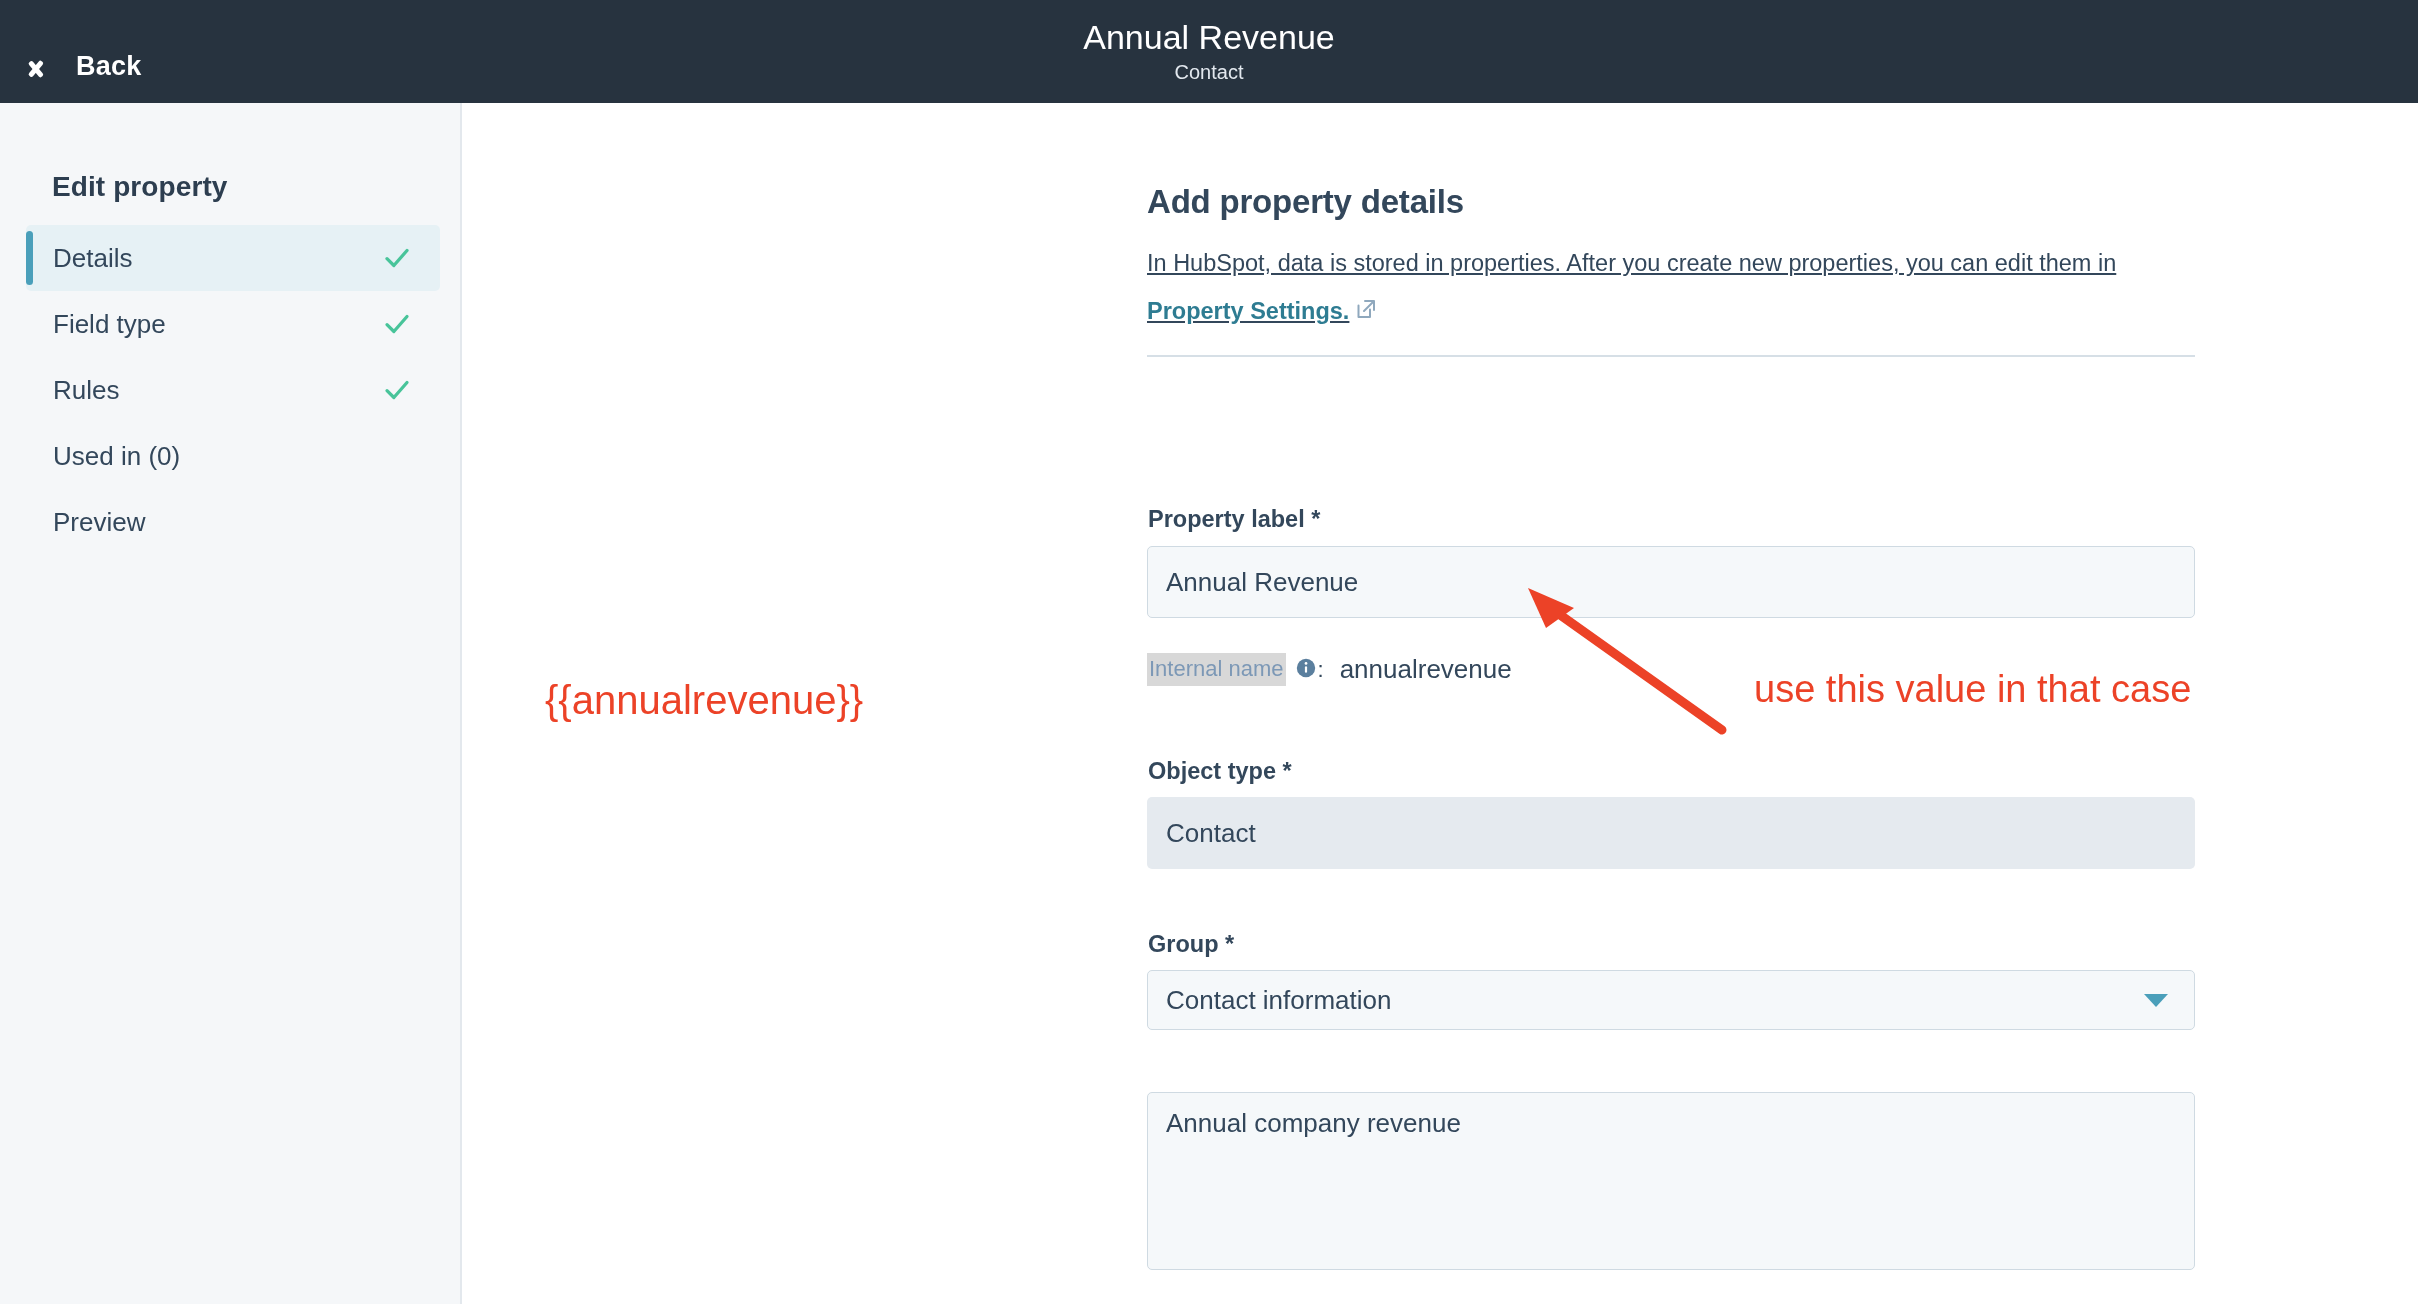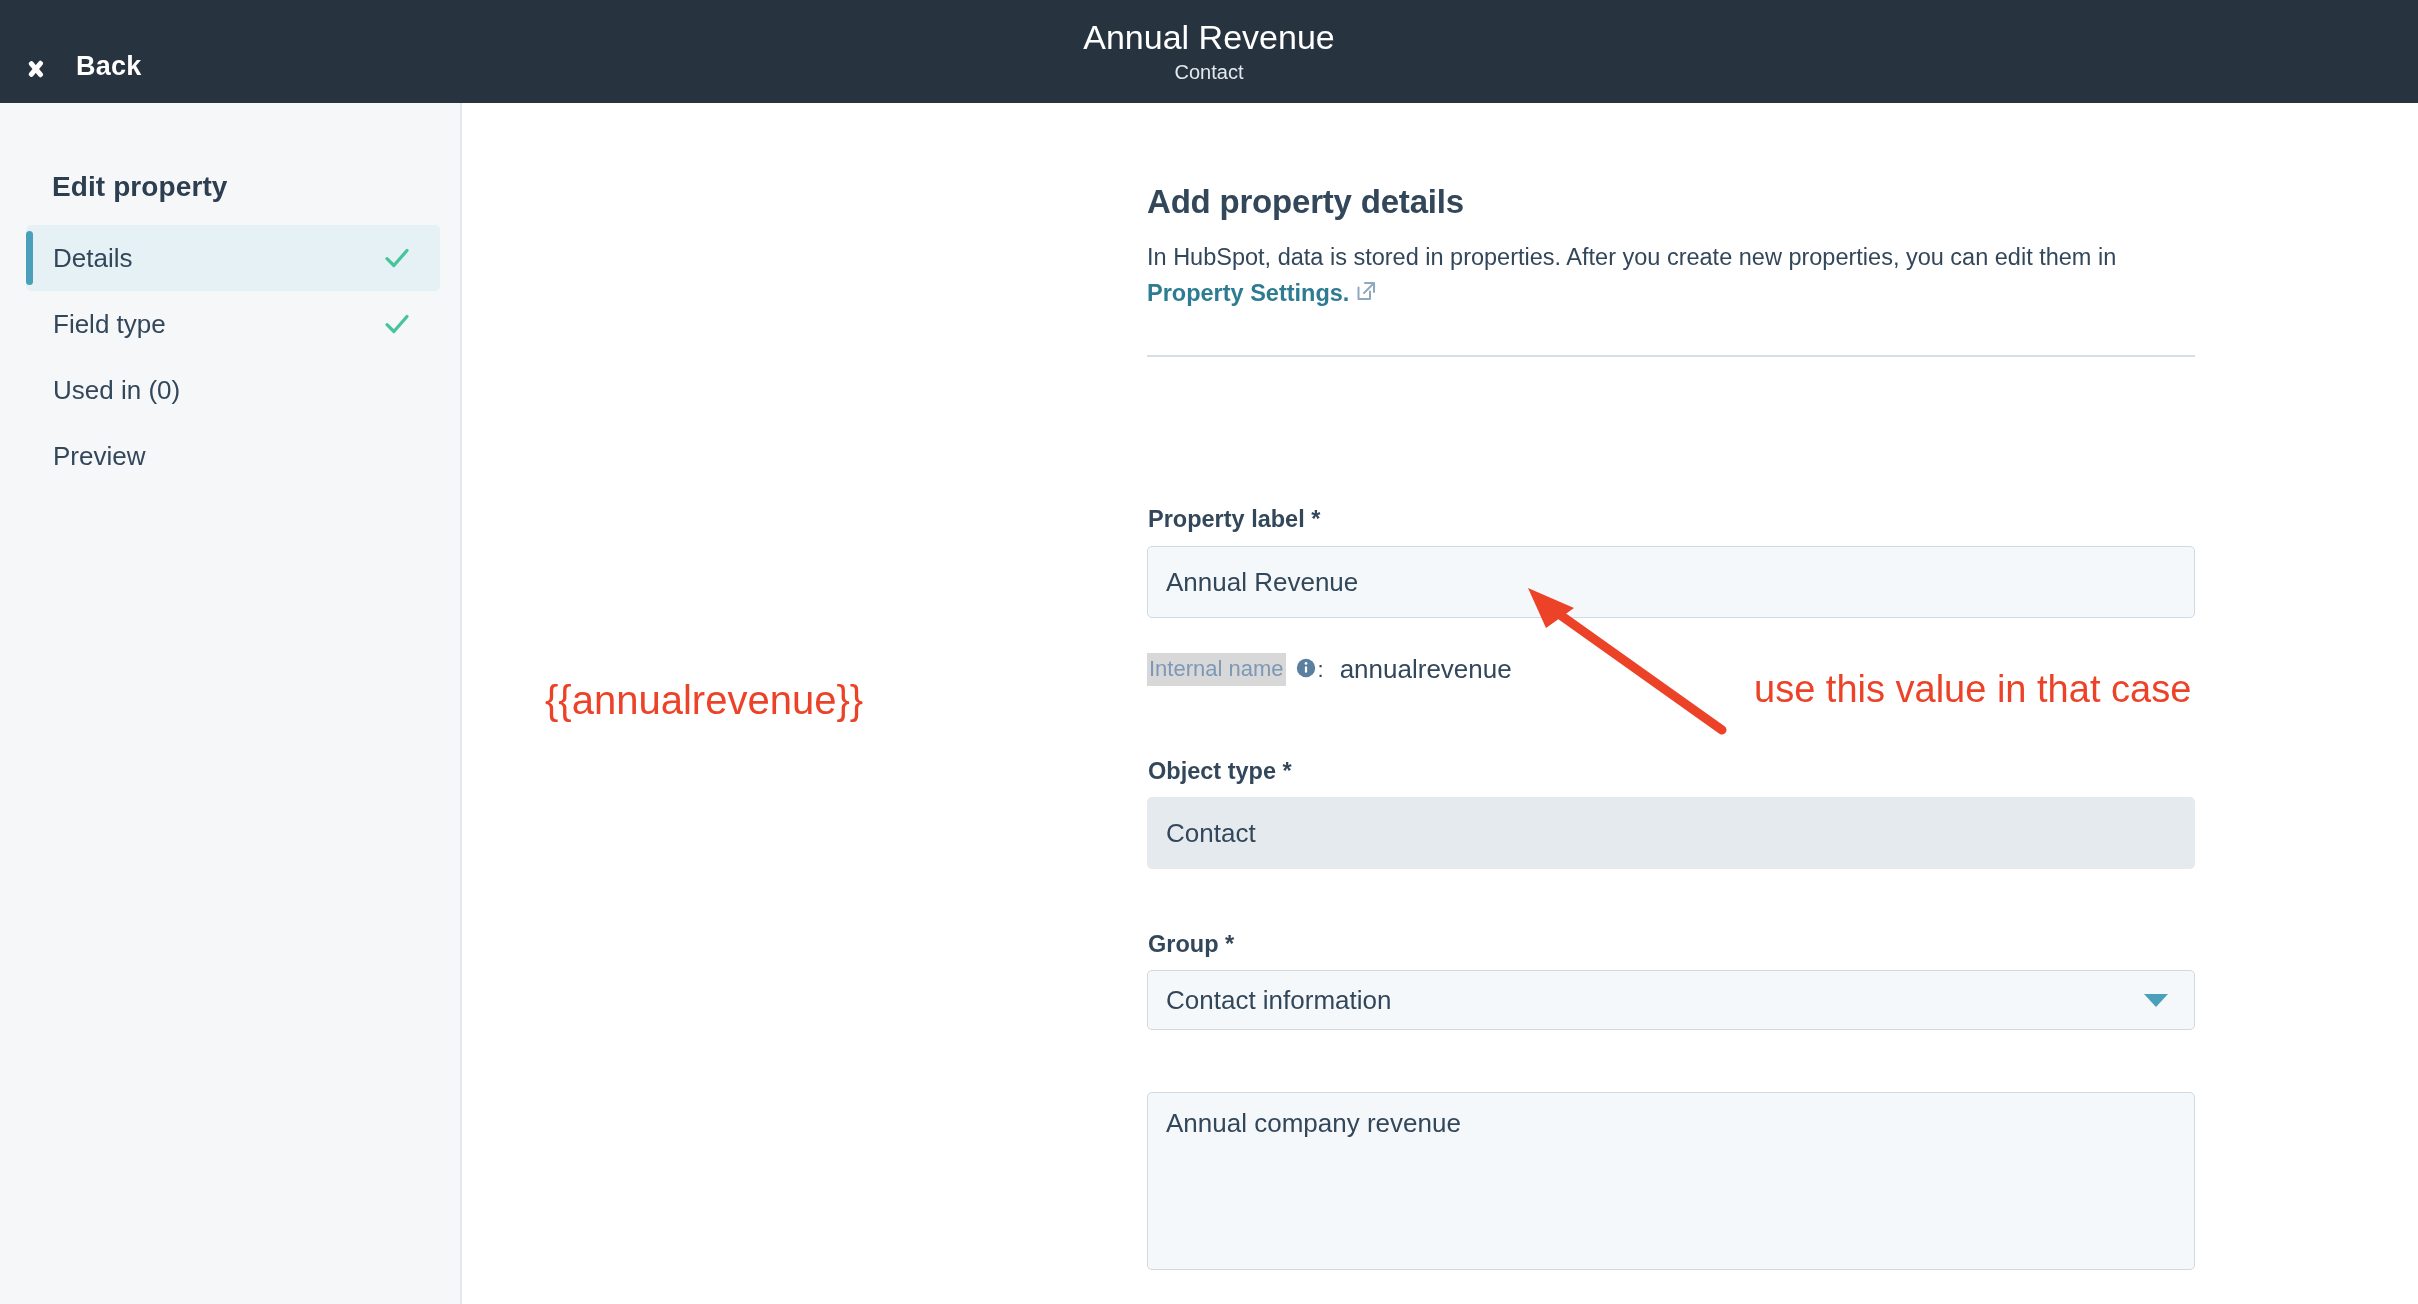"In HubSpot, data is stored" .section-desc { line-height: 36px -> 48px; text-decoration: none -> underline }
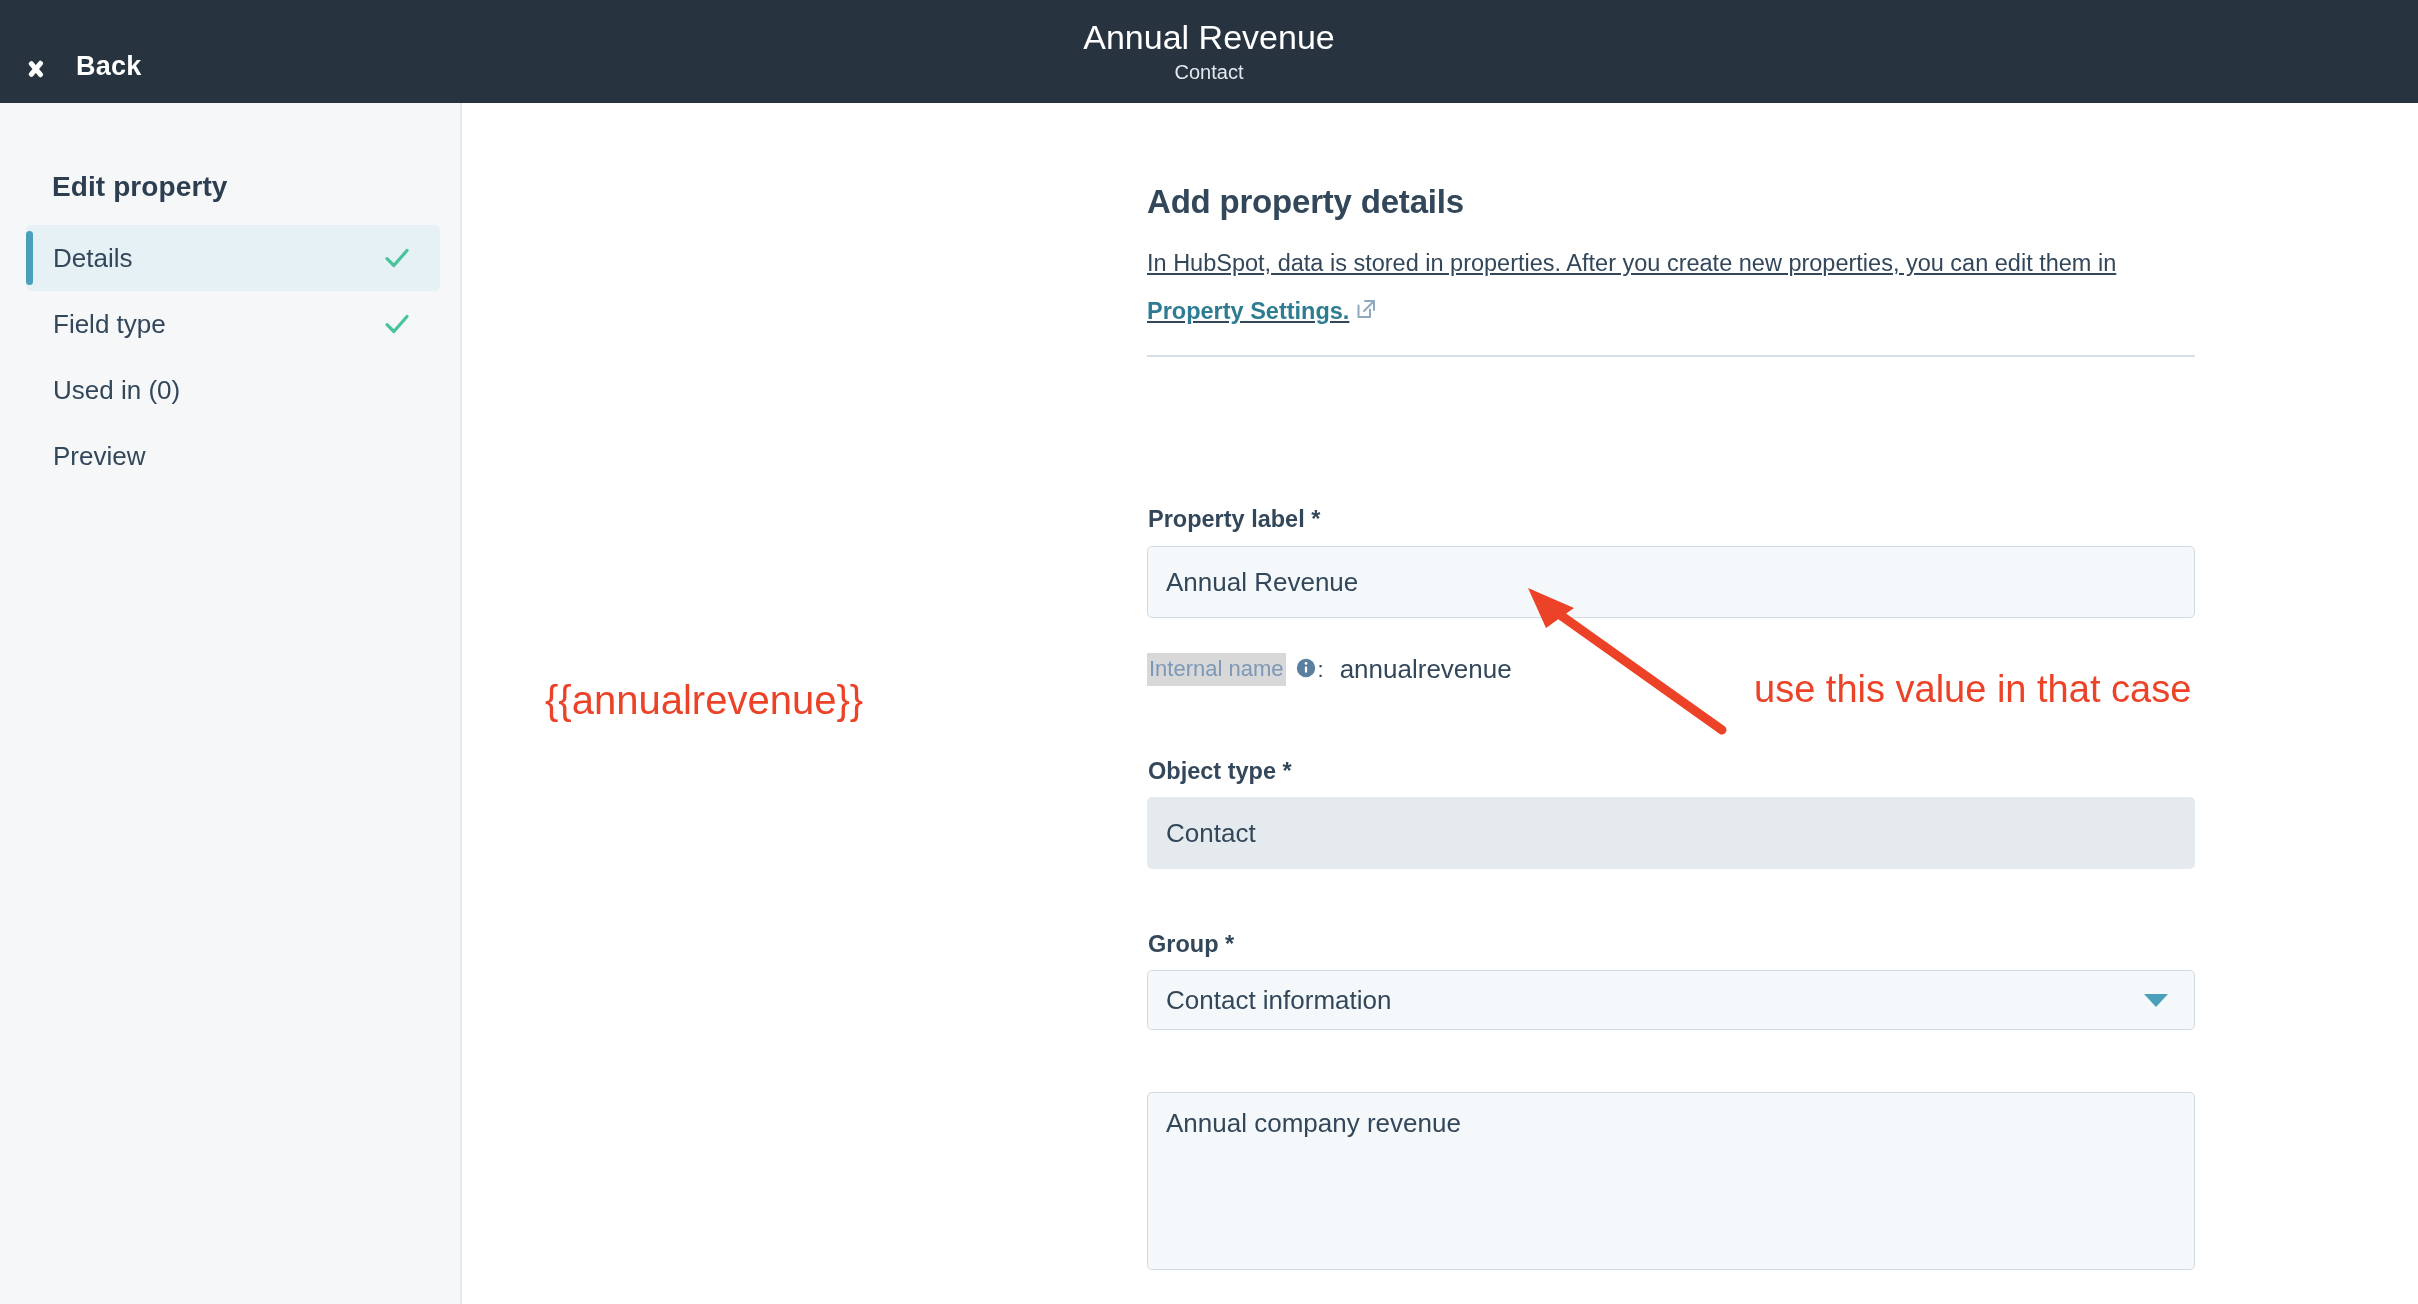"Rules" div.nav-item { html: none -> <div> <span>Rules</span> <svg> <path></path> </svg> </div> }
